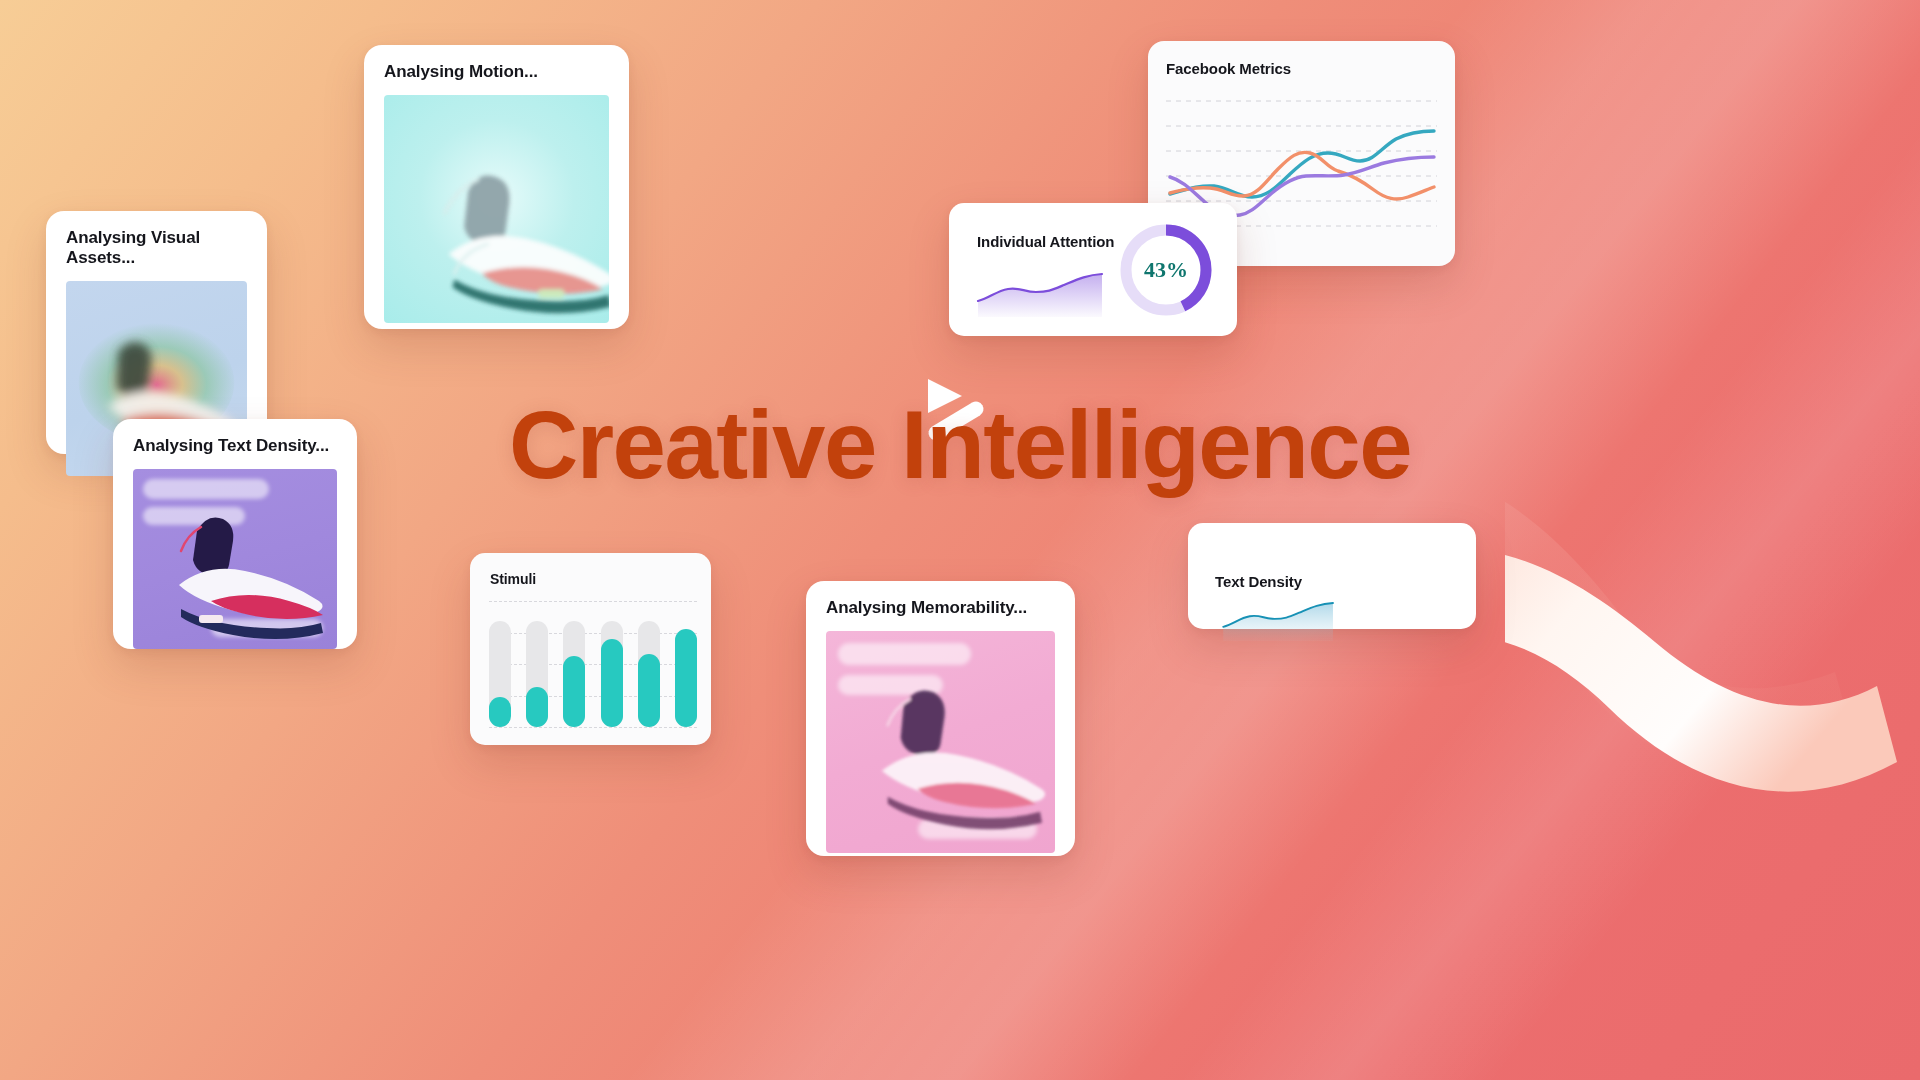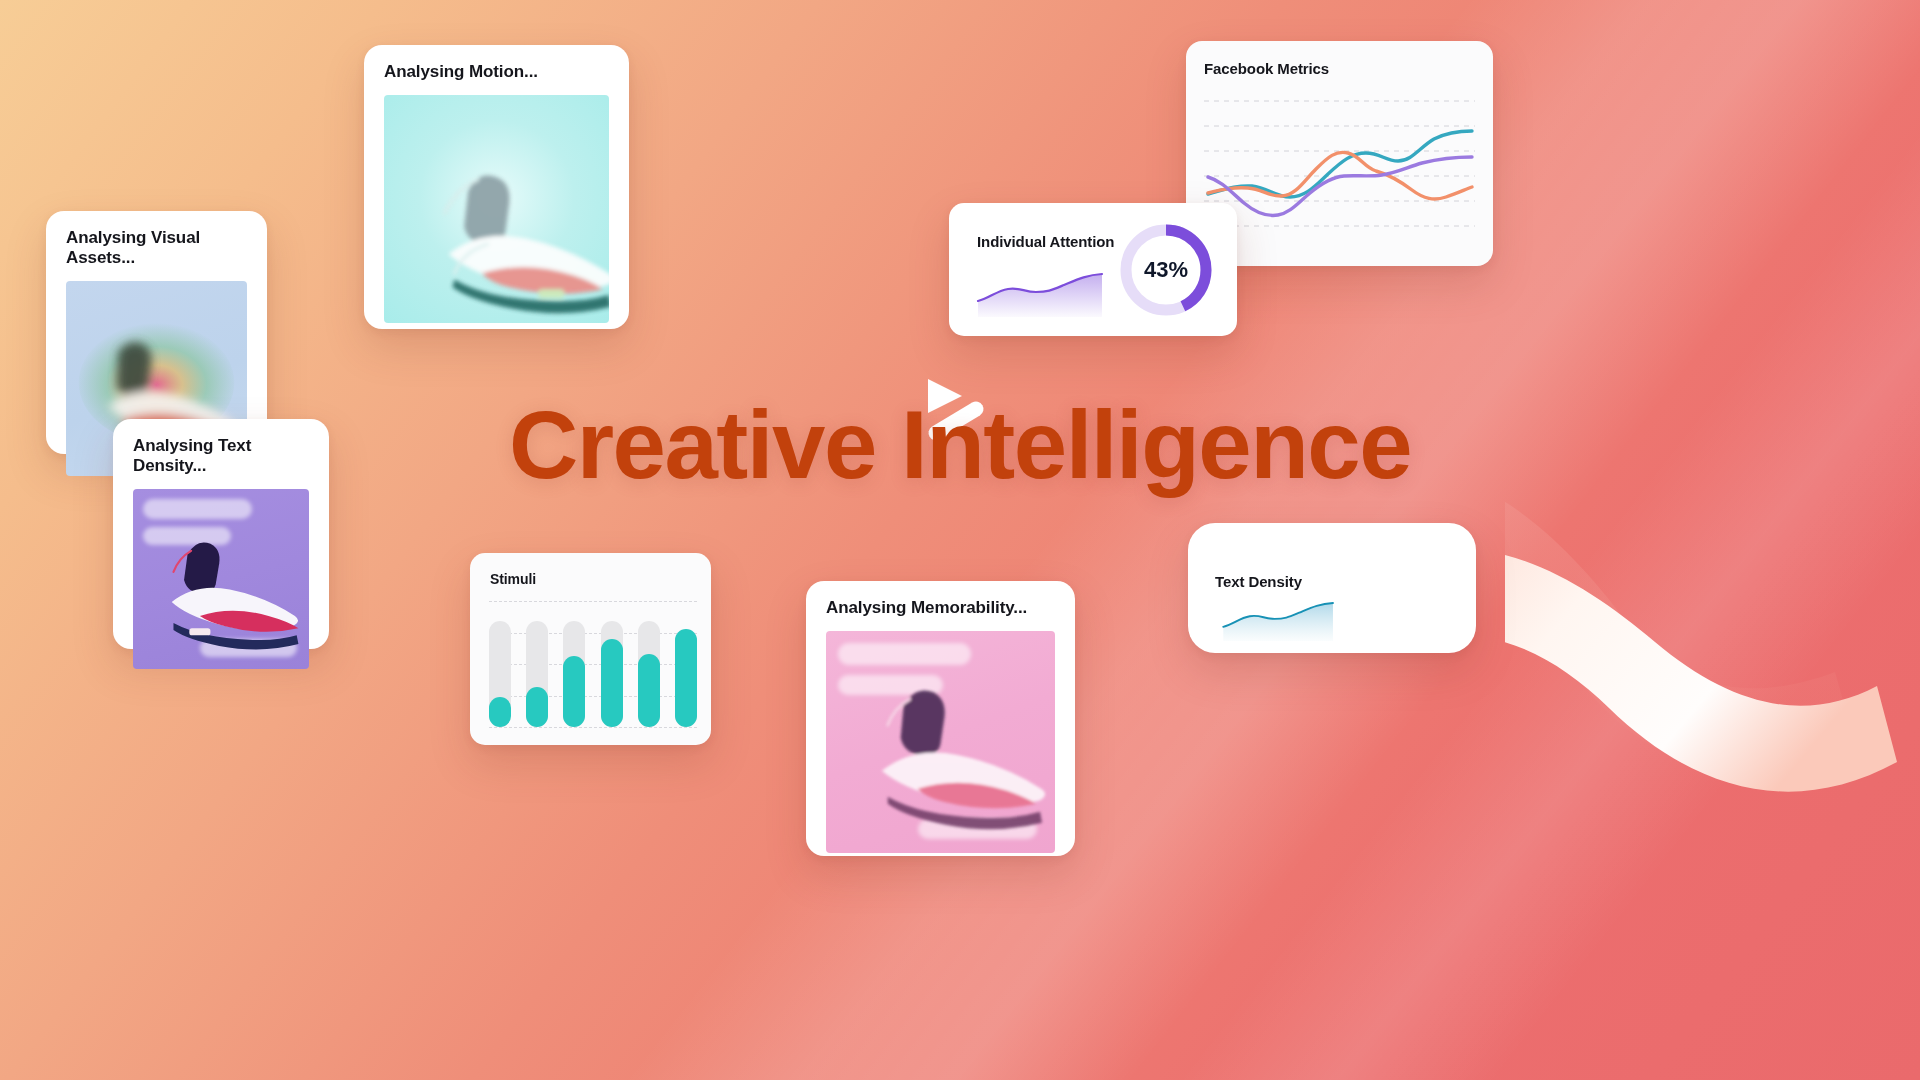"Facebook Metrics" #card-fb { margin-left: 38px -> none }
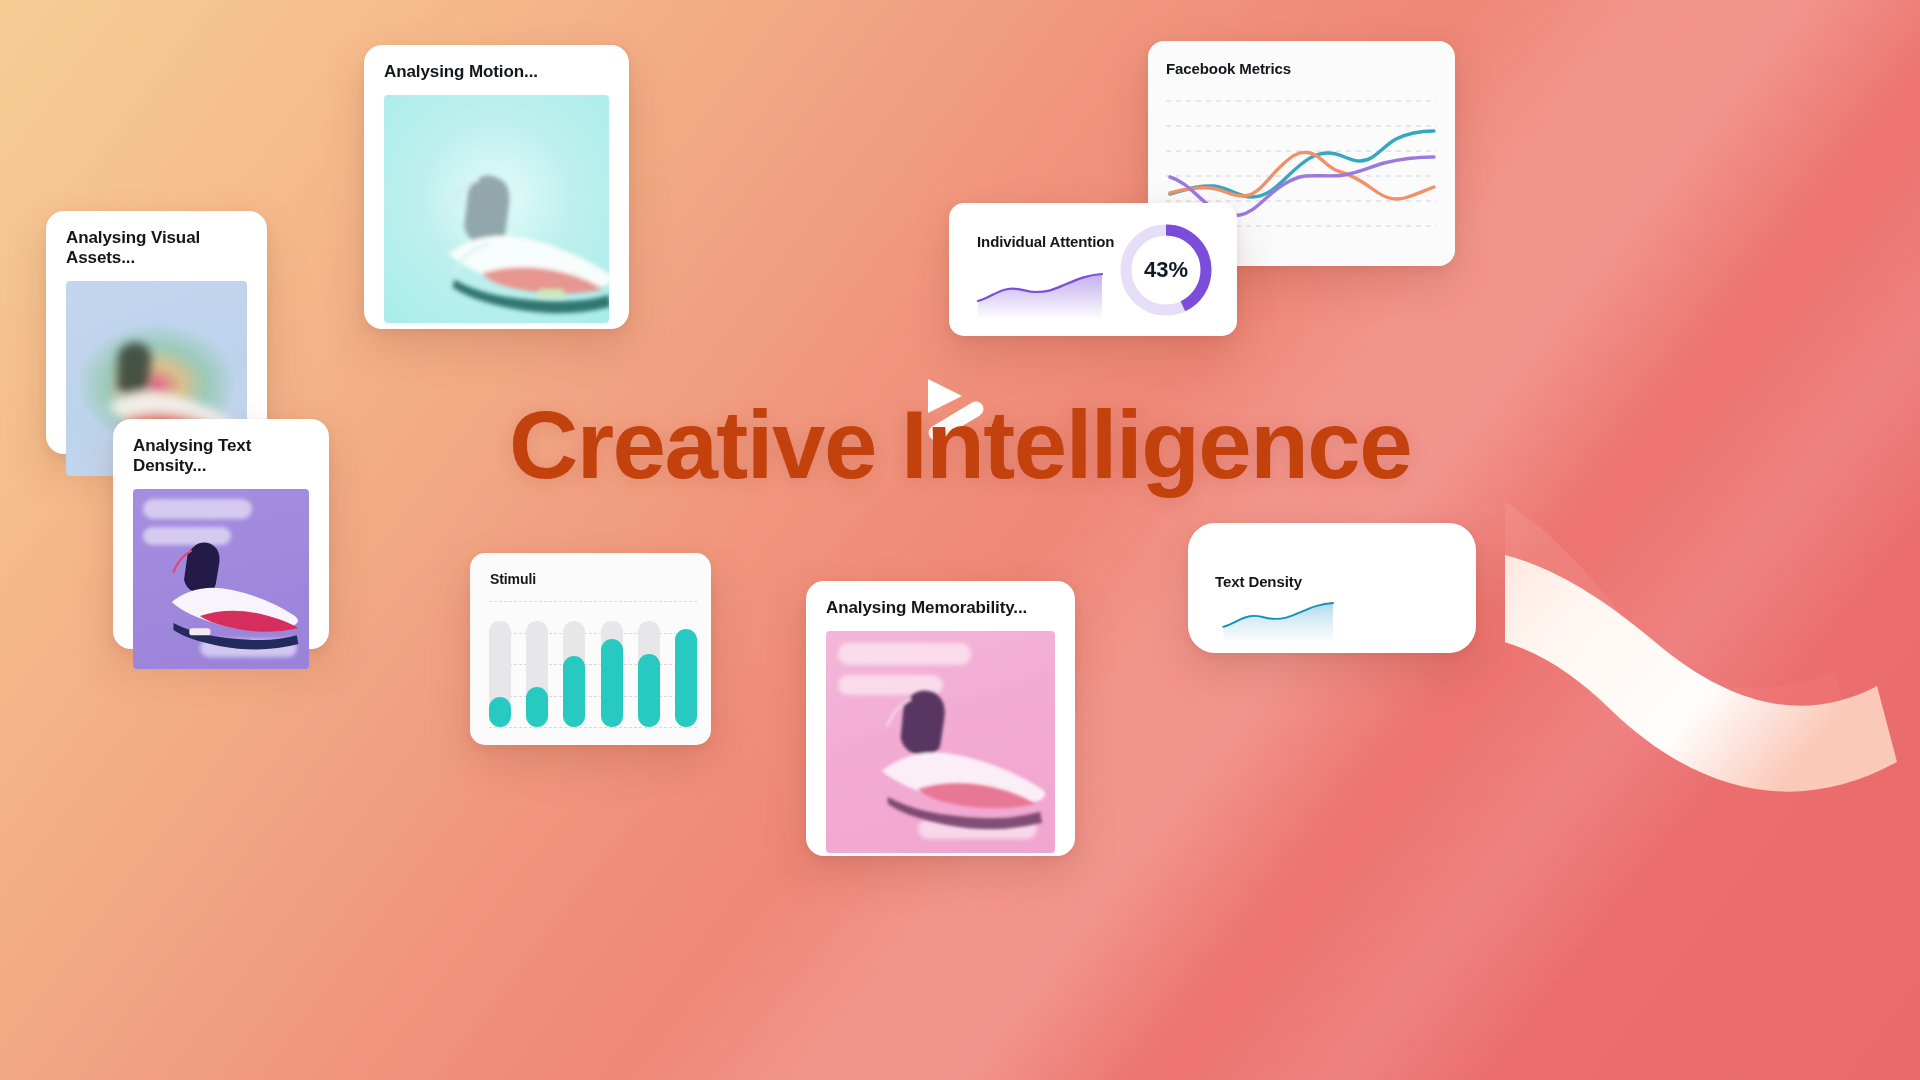"43%" div.donut-label { color: #0f172a -> #0f766e; font-family: none -> Liberation Serif, serif }
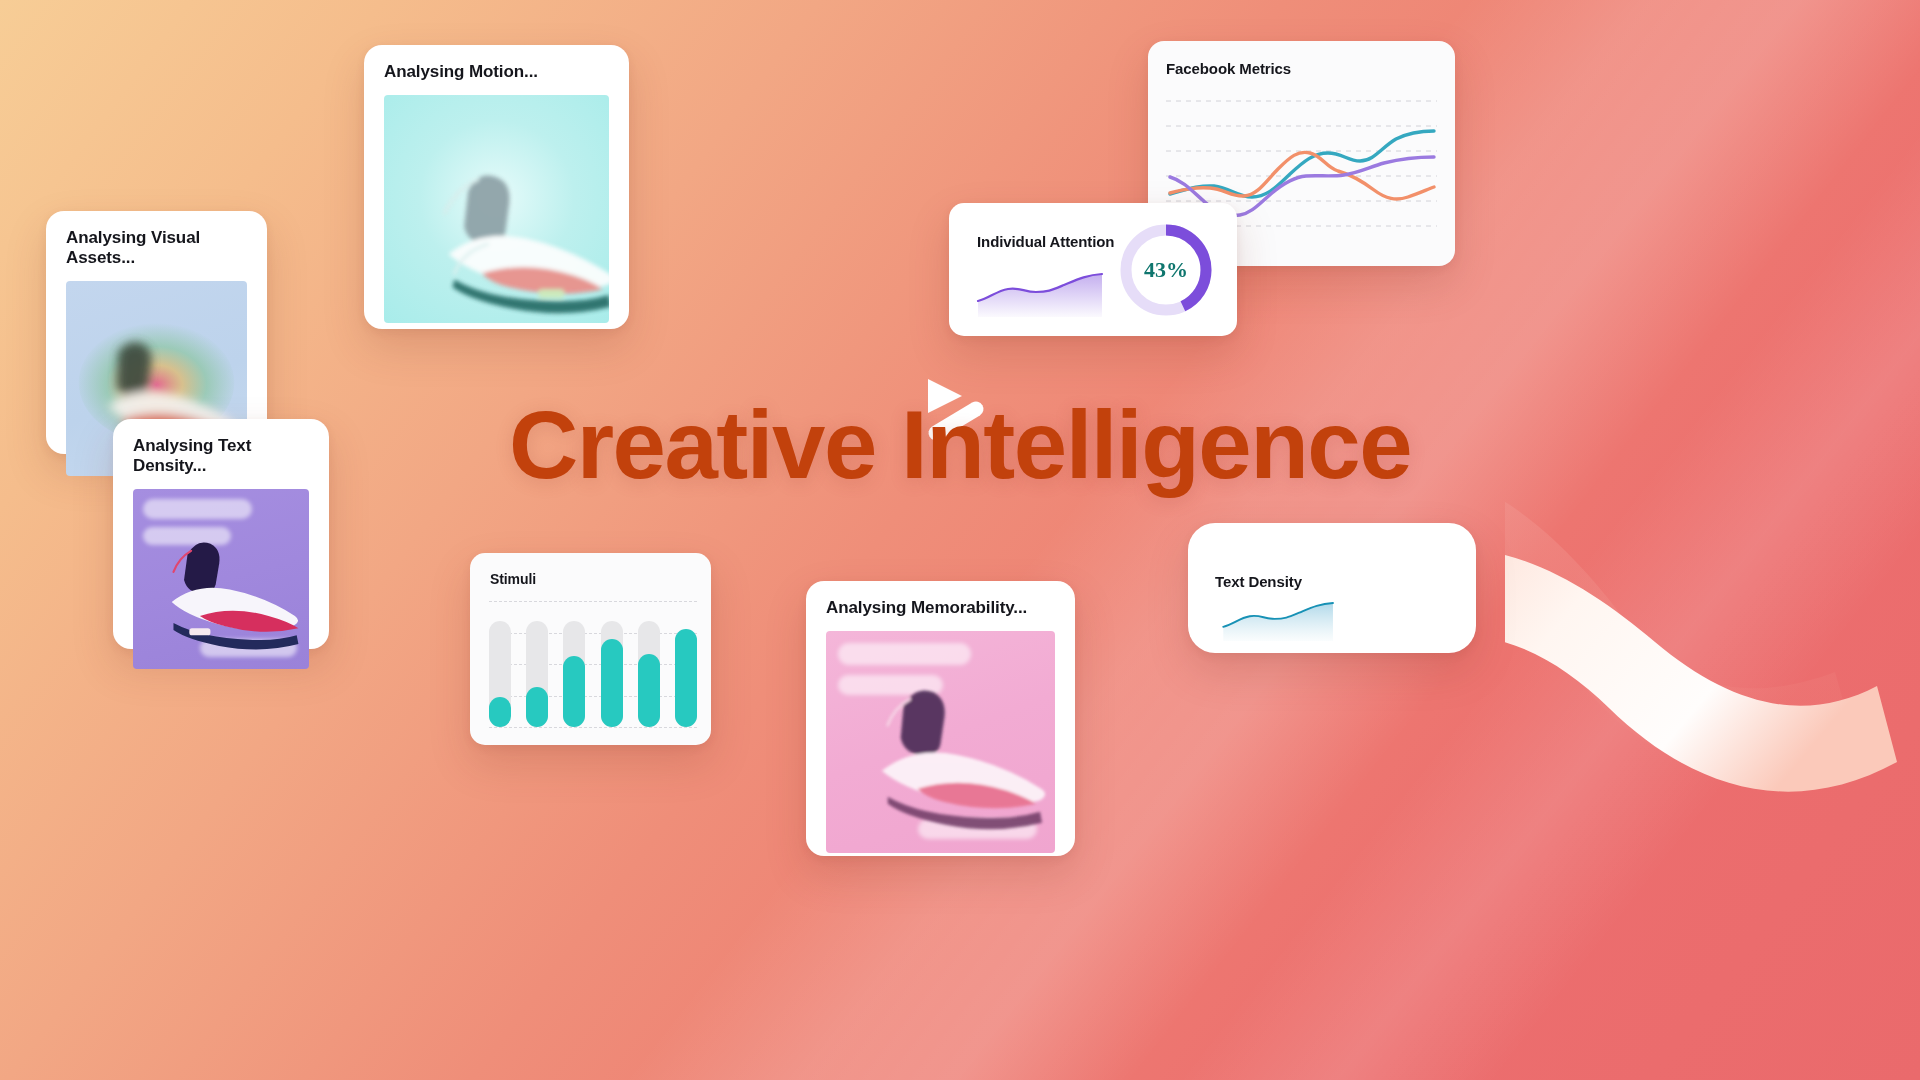"Analysing Text Density..." div.card { width: 216px -> 244px }
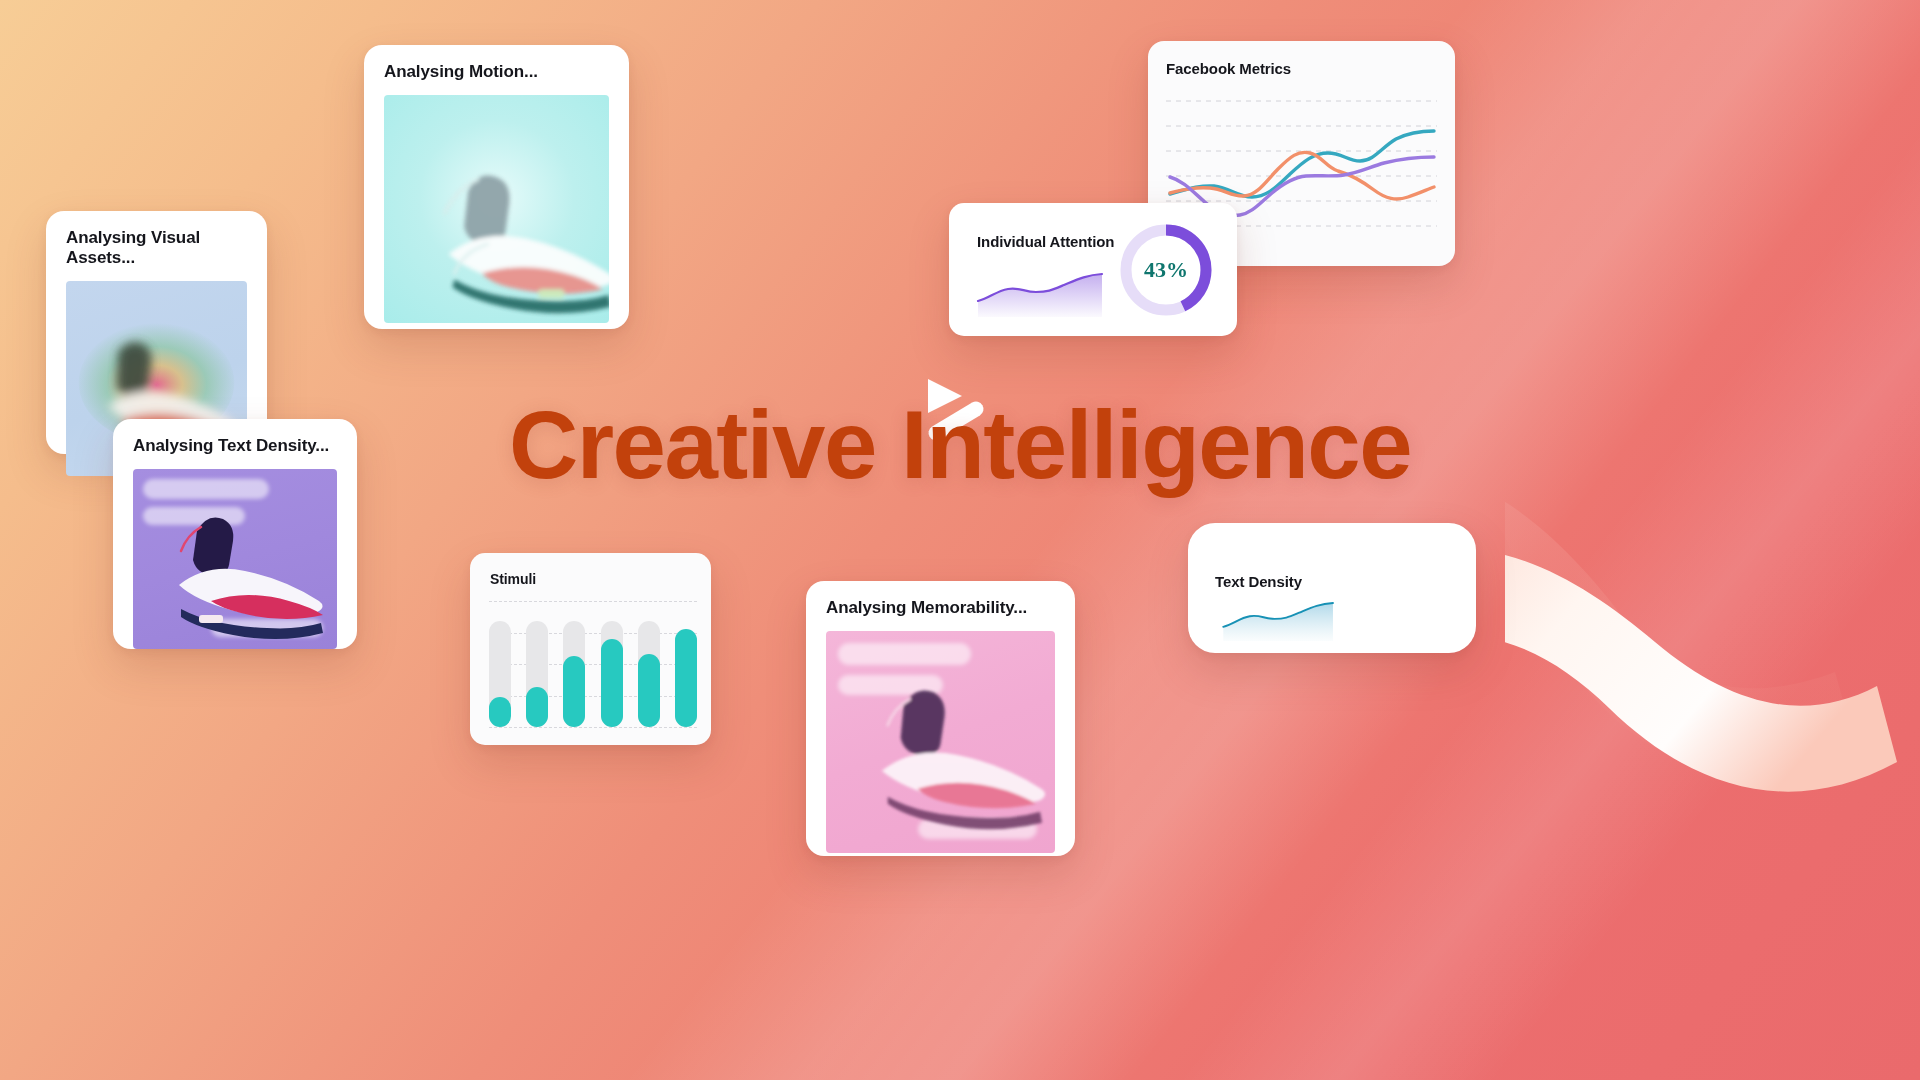"Text Density" #card-textdensity { border-radius: 27px -> 15px; height: 130px -> 106px }
